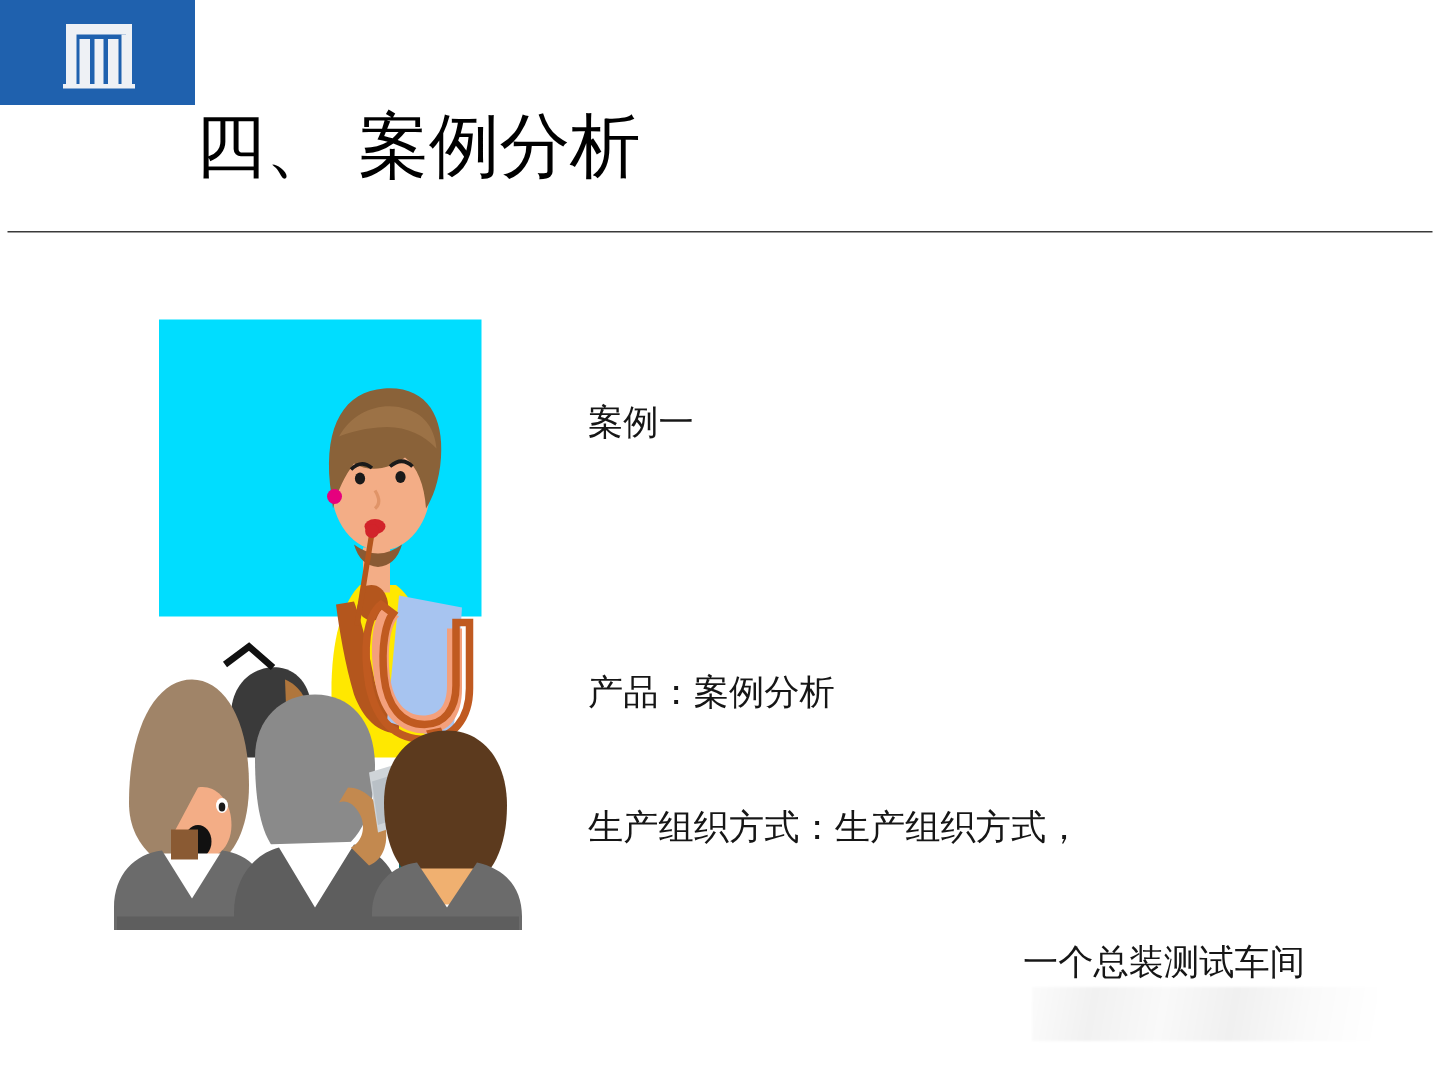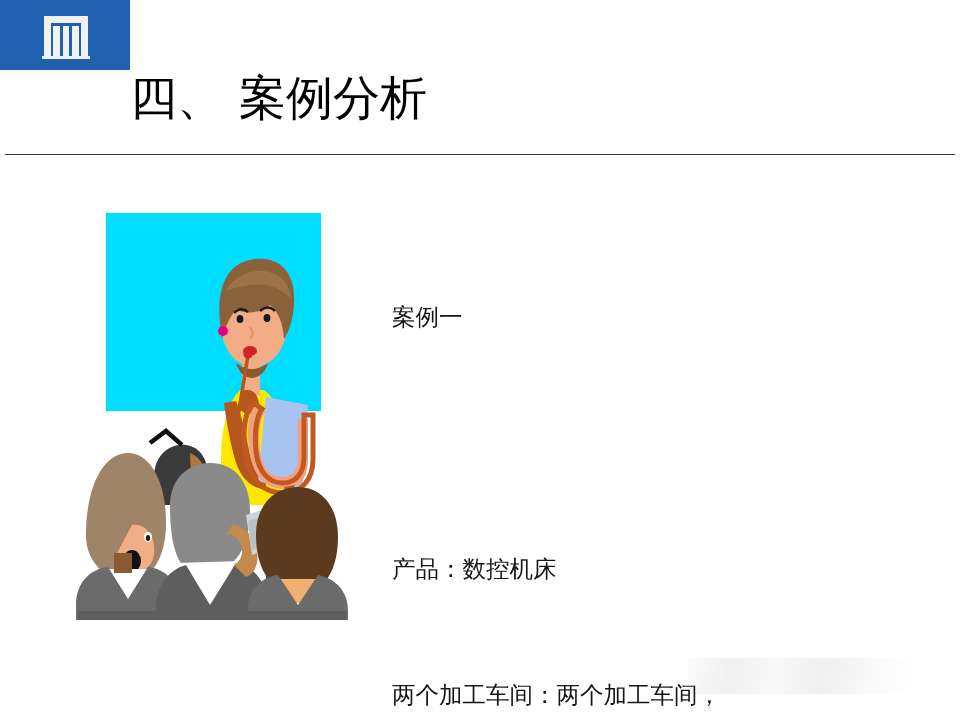"案例一" #body-text .ln { margin-top: 36px -> none }
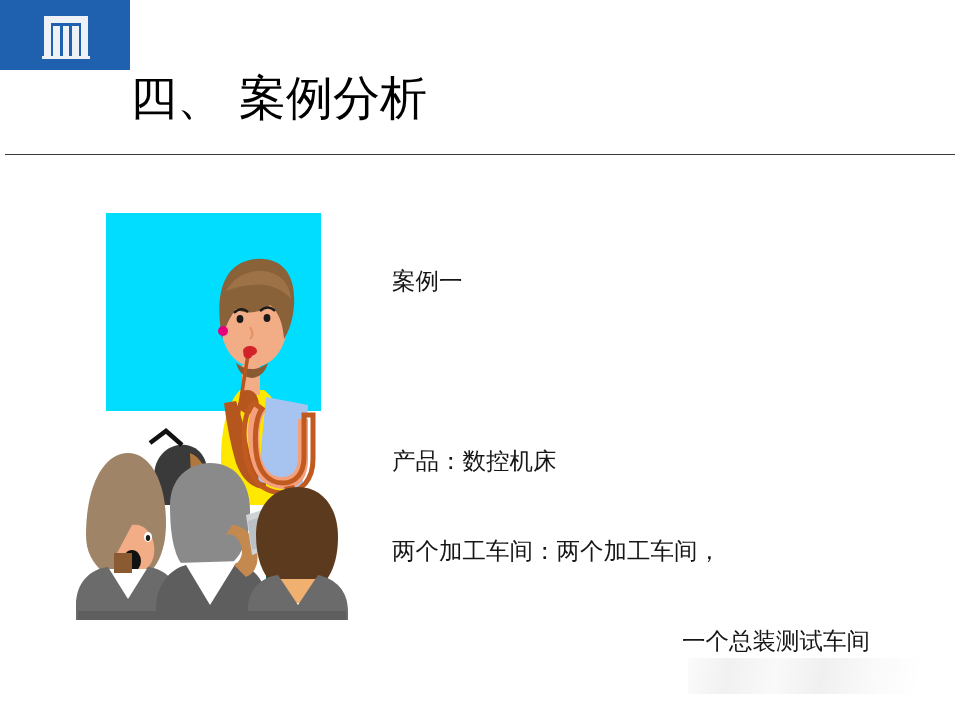"产品：数控机床" span.ln { text: 数控机床 -> 案例分析 }
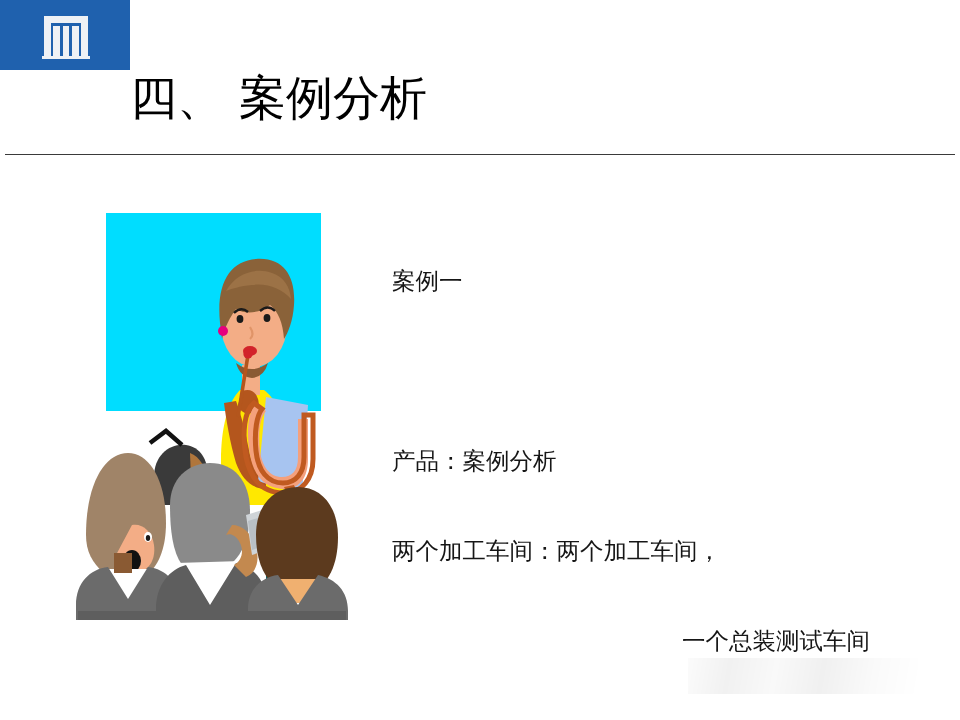"两个加工车间：两个加工车间，" span.ln { text: 两个加工车间：两个加工车间 -> 生产组织方式：生产组织方式 }
